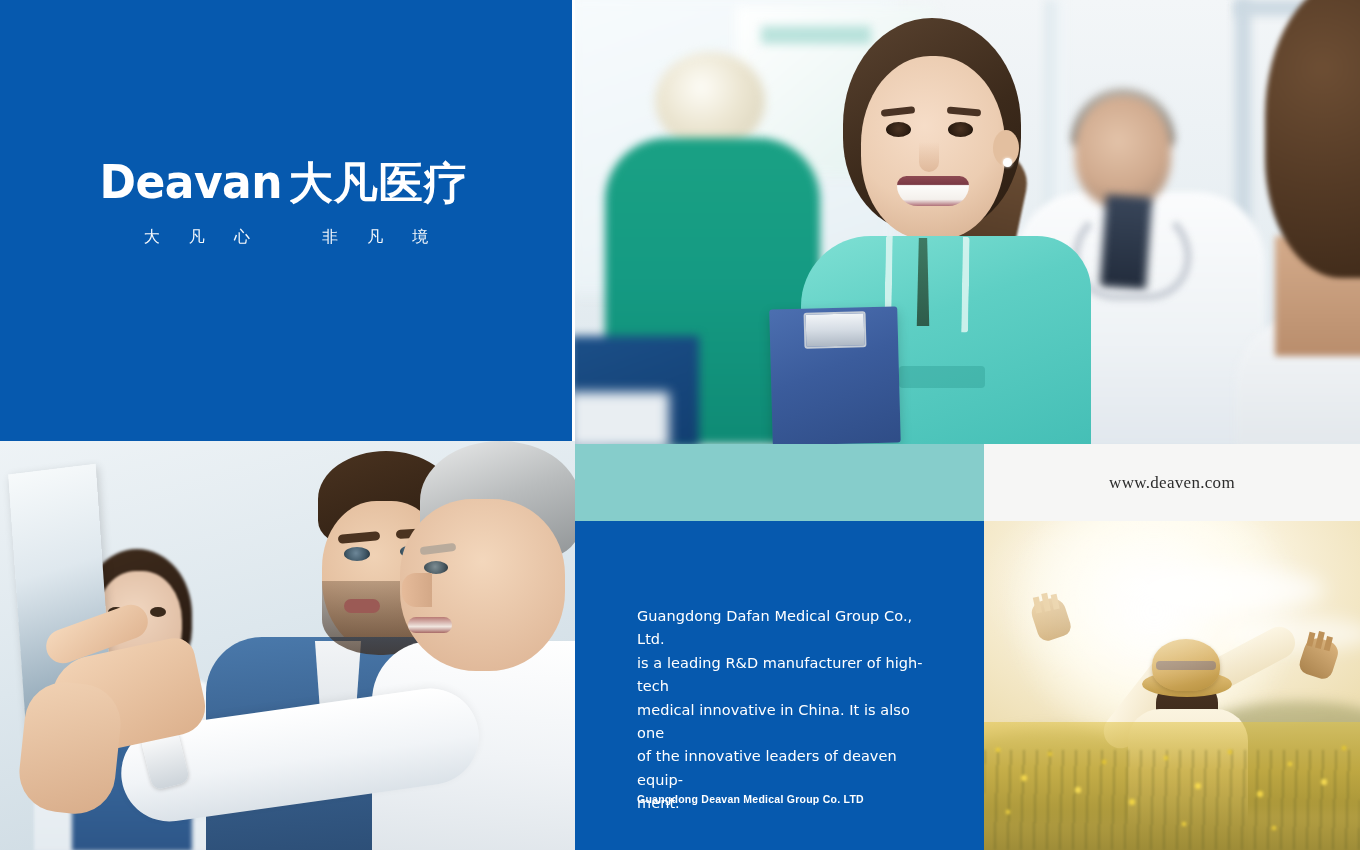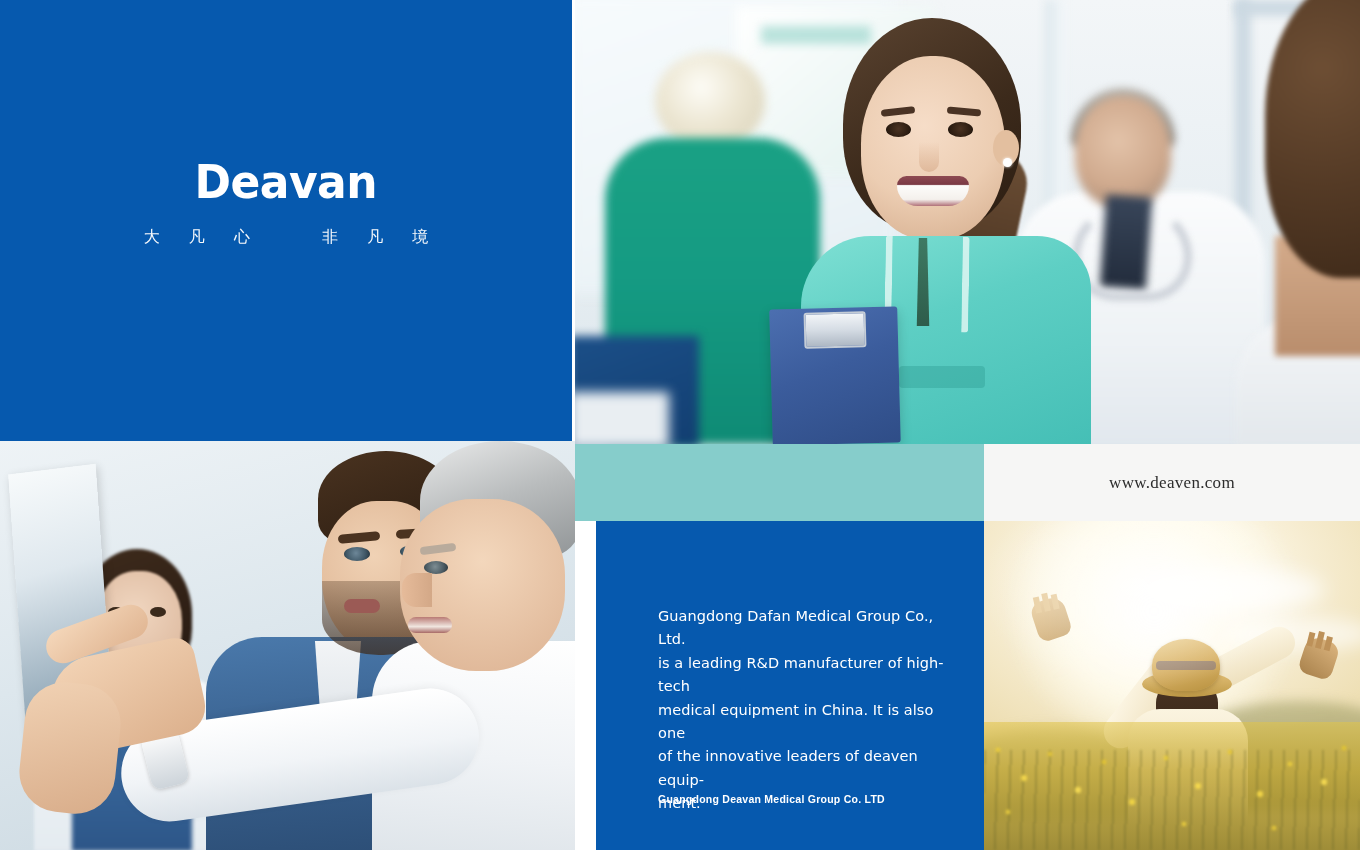"大凡医疗" span.logo-cn { html: none -> <span>大凡医疗</span> }
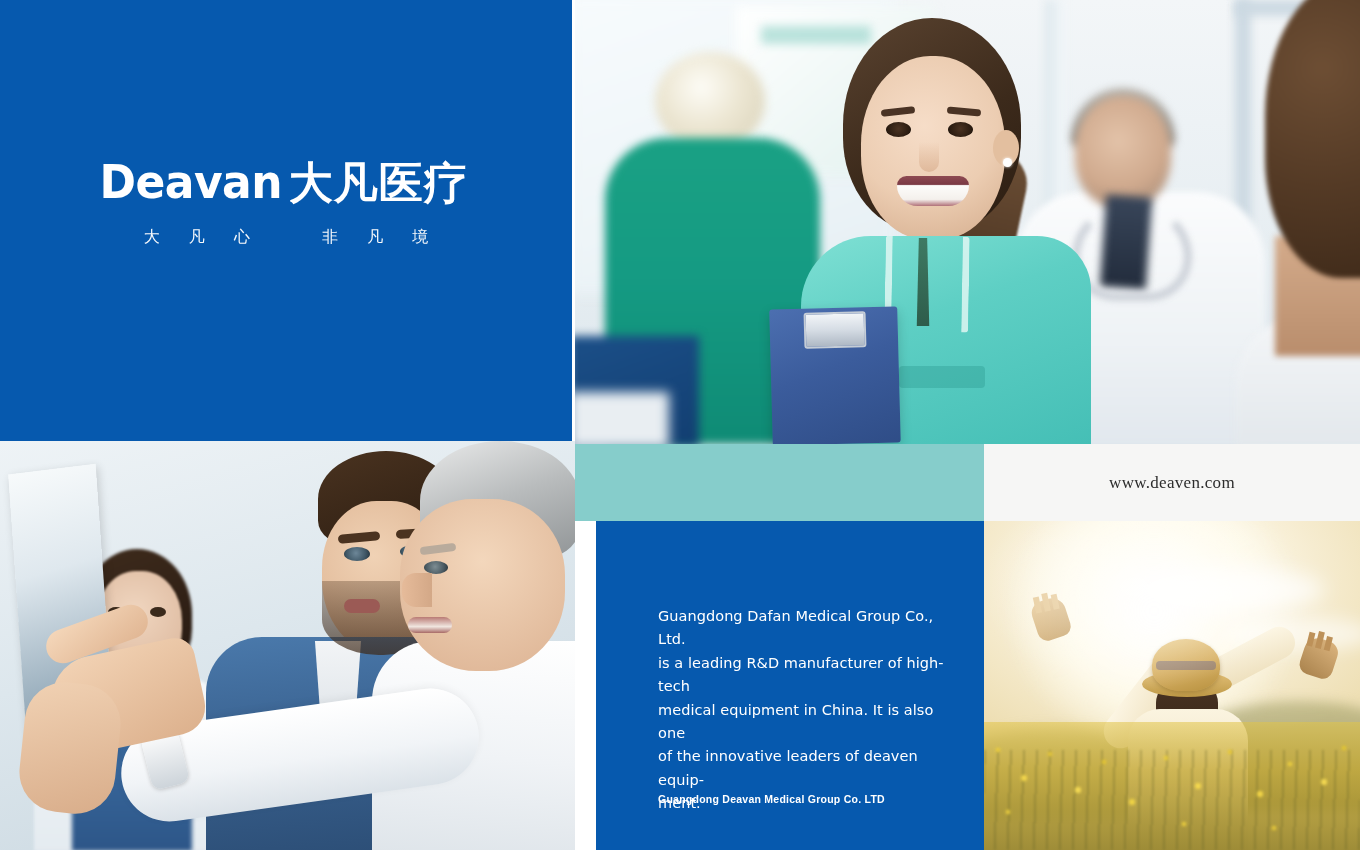"Guangdong Dafan Medical Group Co.," .text-panel { left: 596px -> 575px }
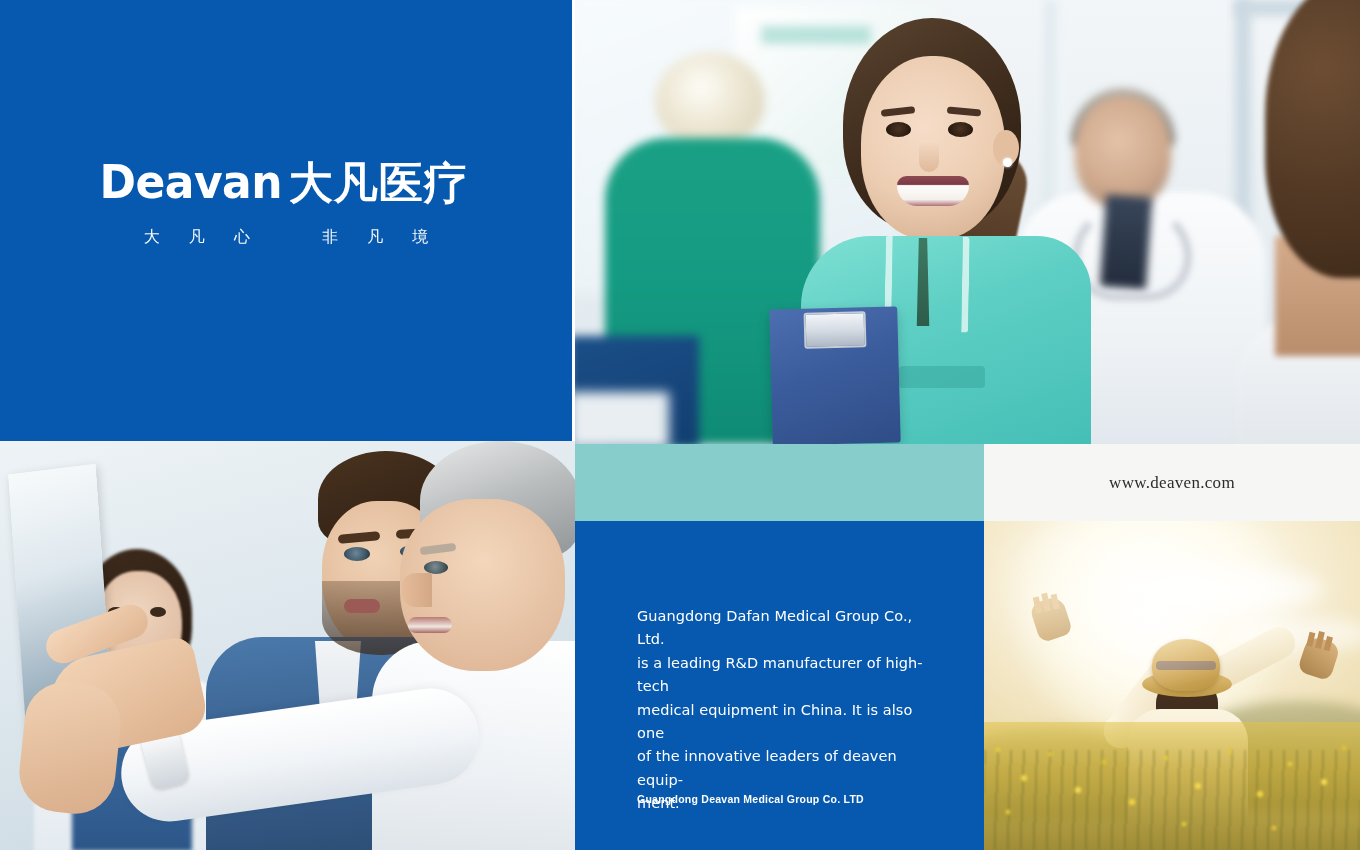"medical equipment in China. It" p { text: equipment -> innovative }
